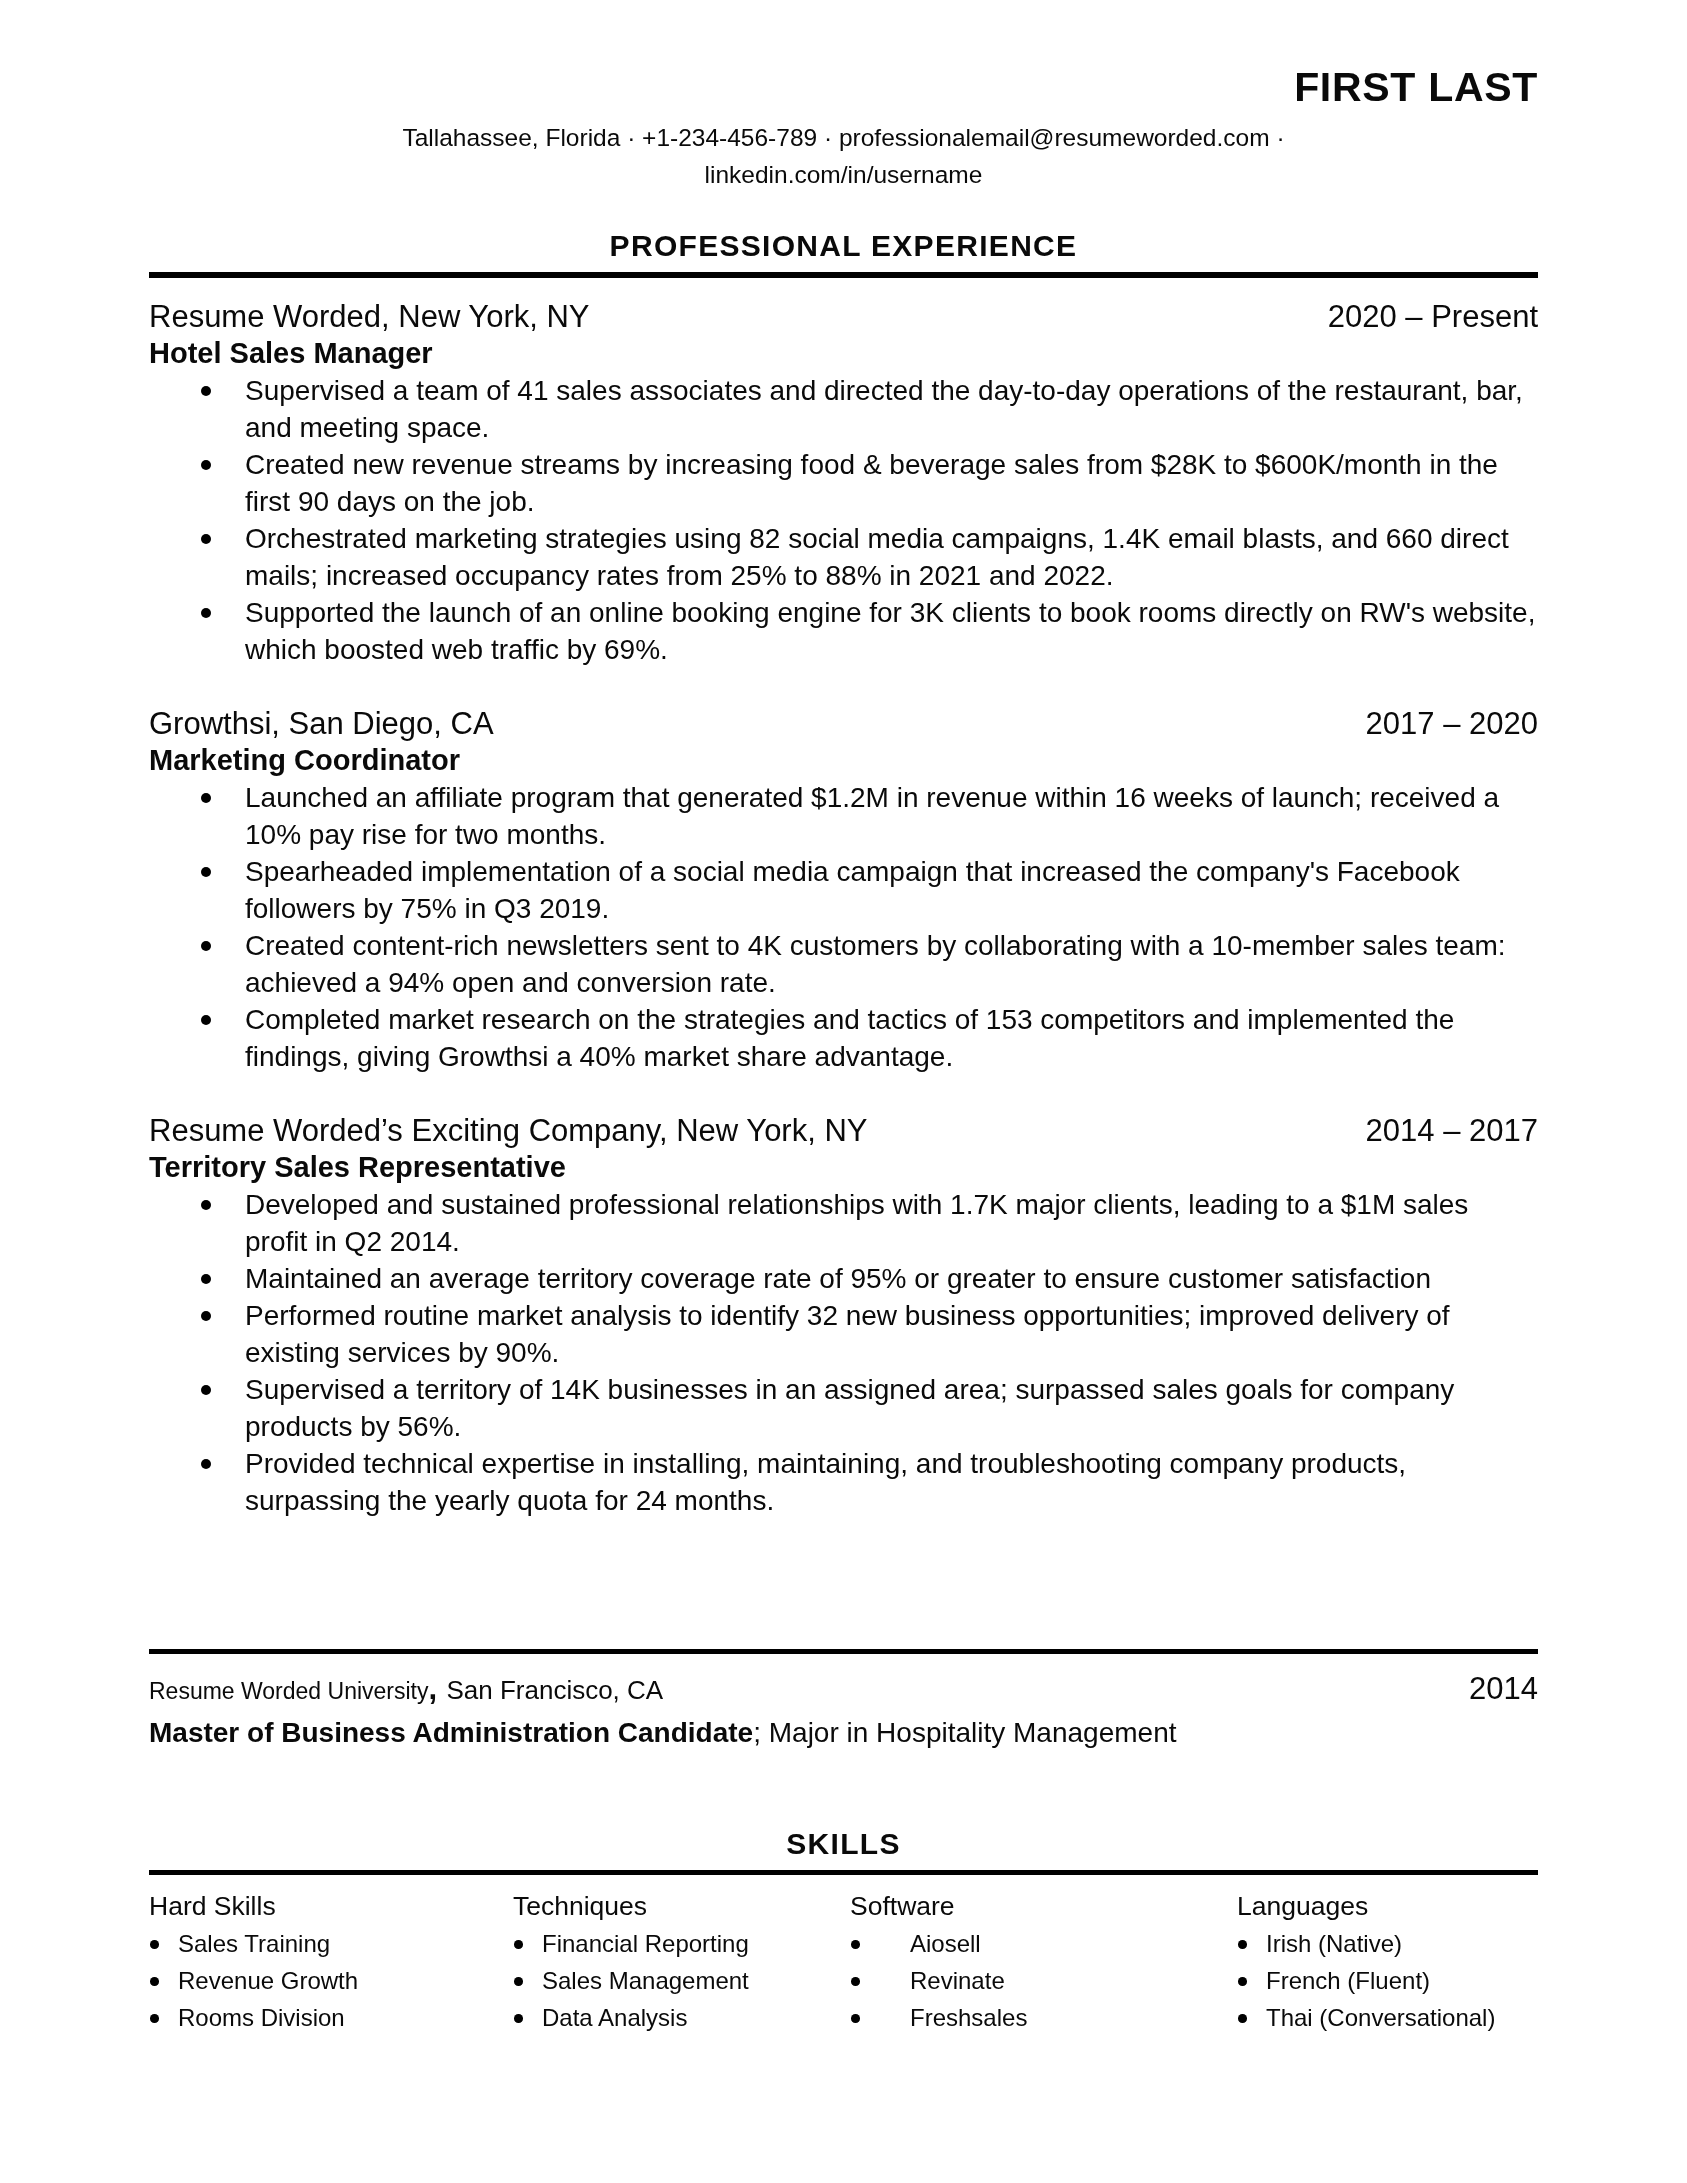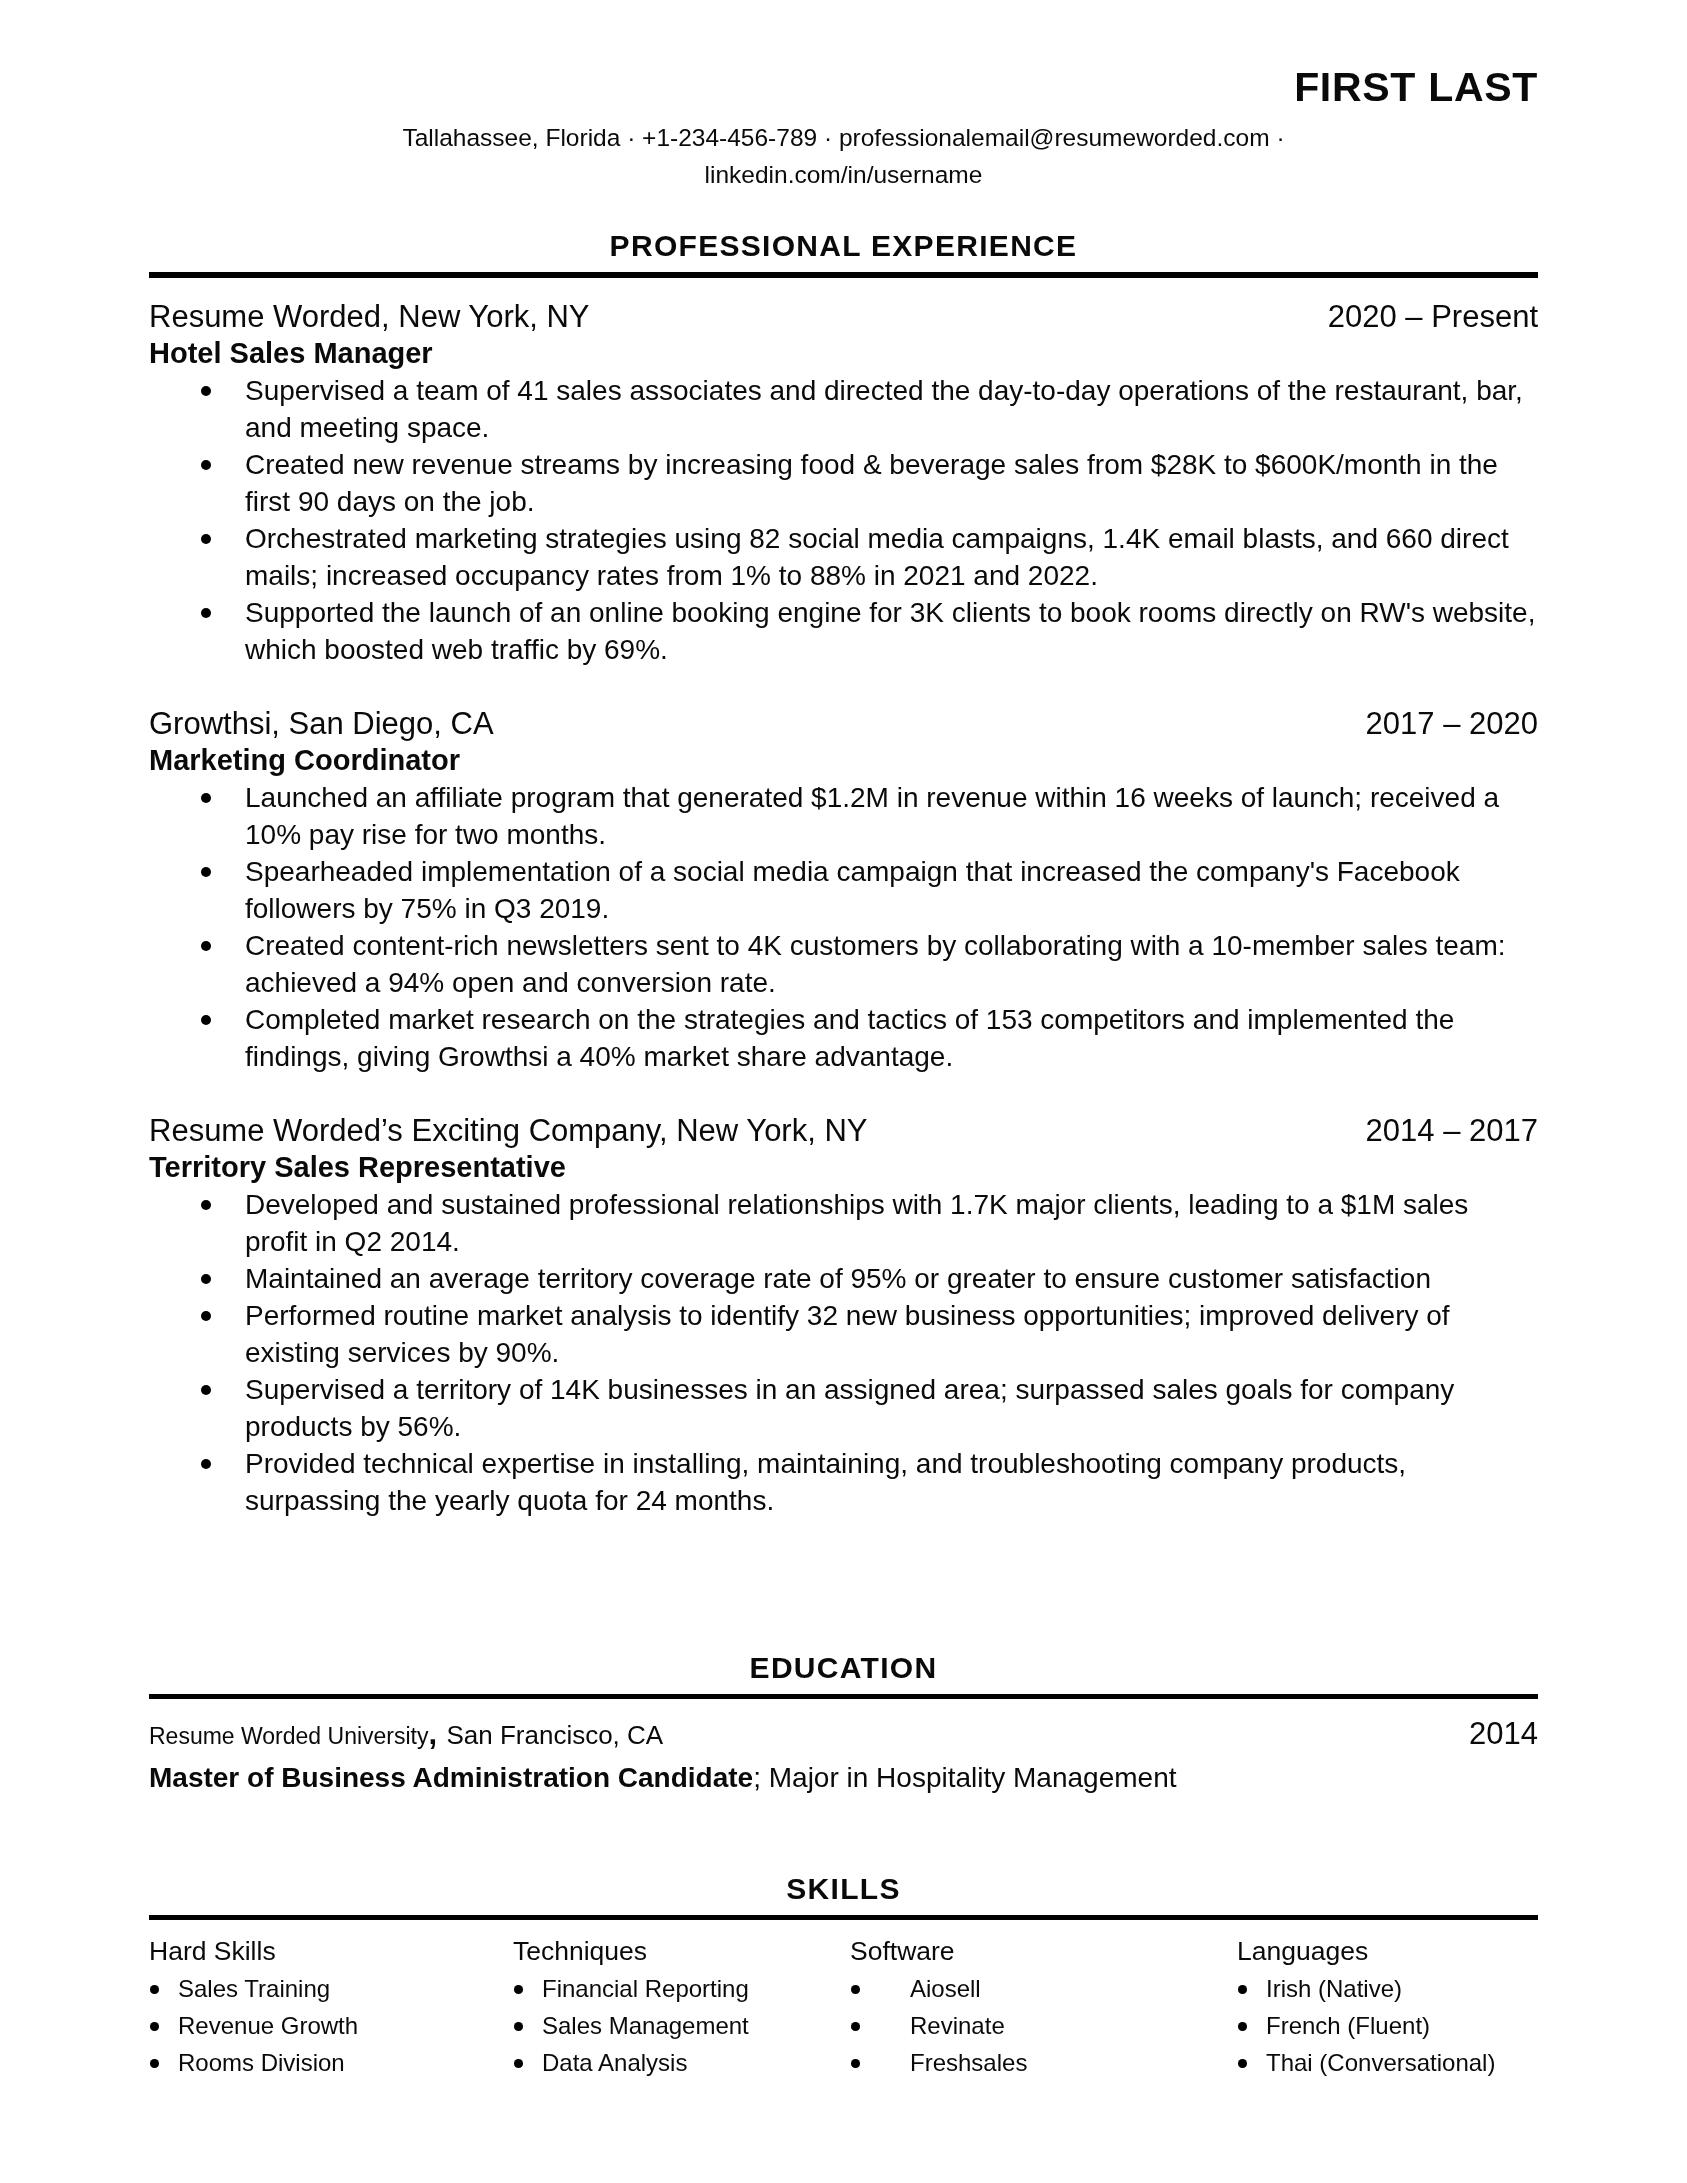"Orchestrated marketing strategies using" li { text: 1% -> 25% }
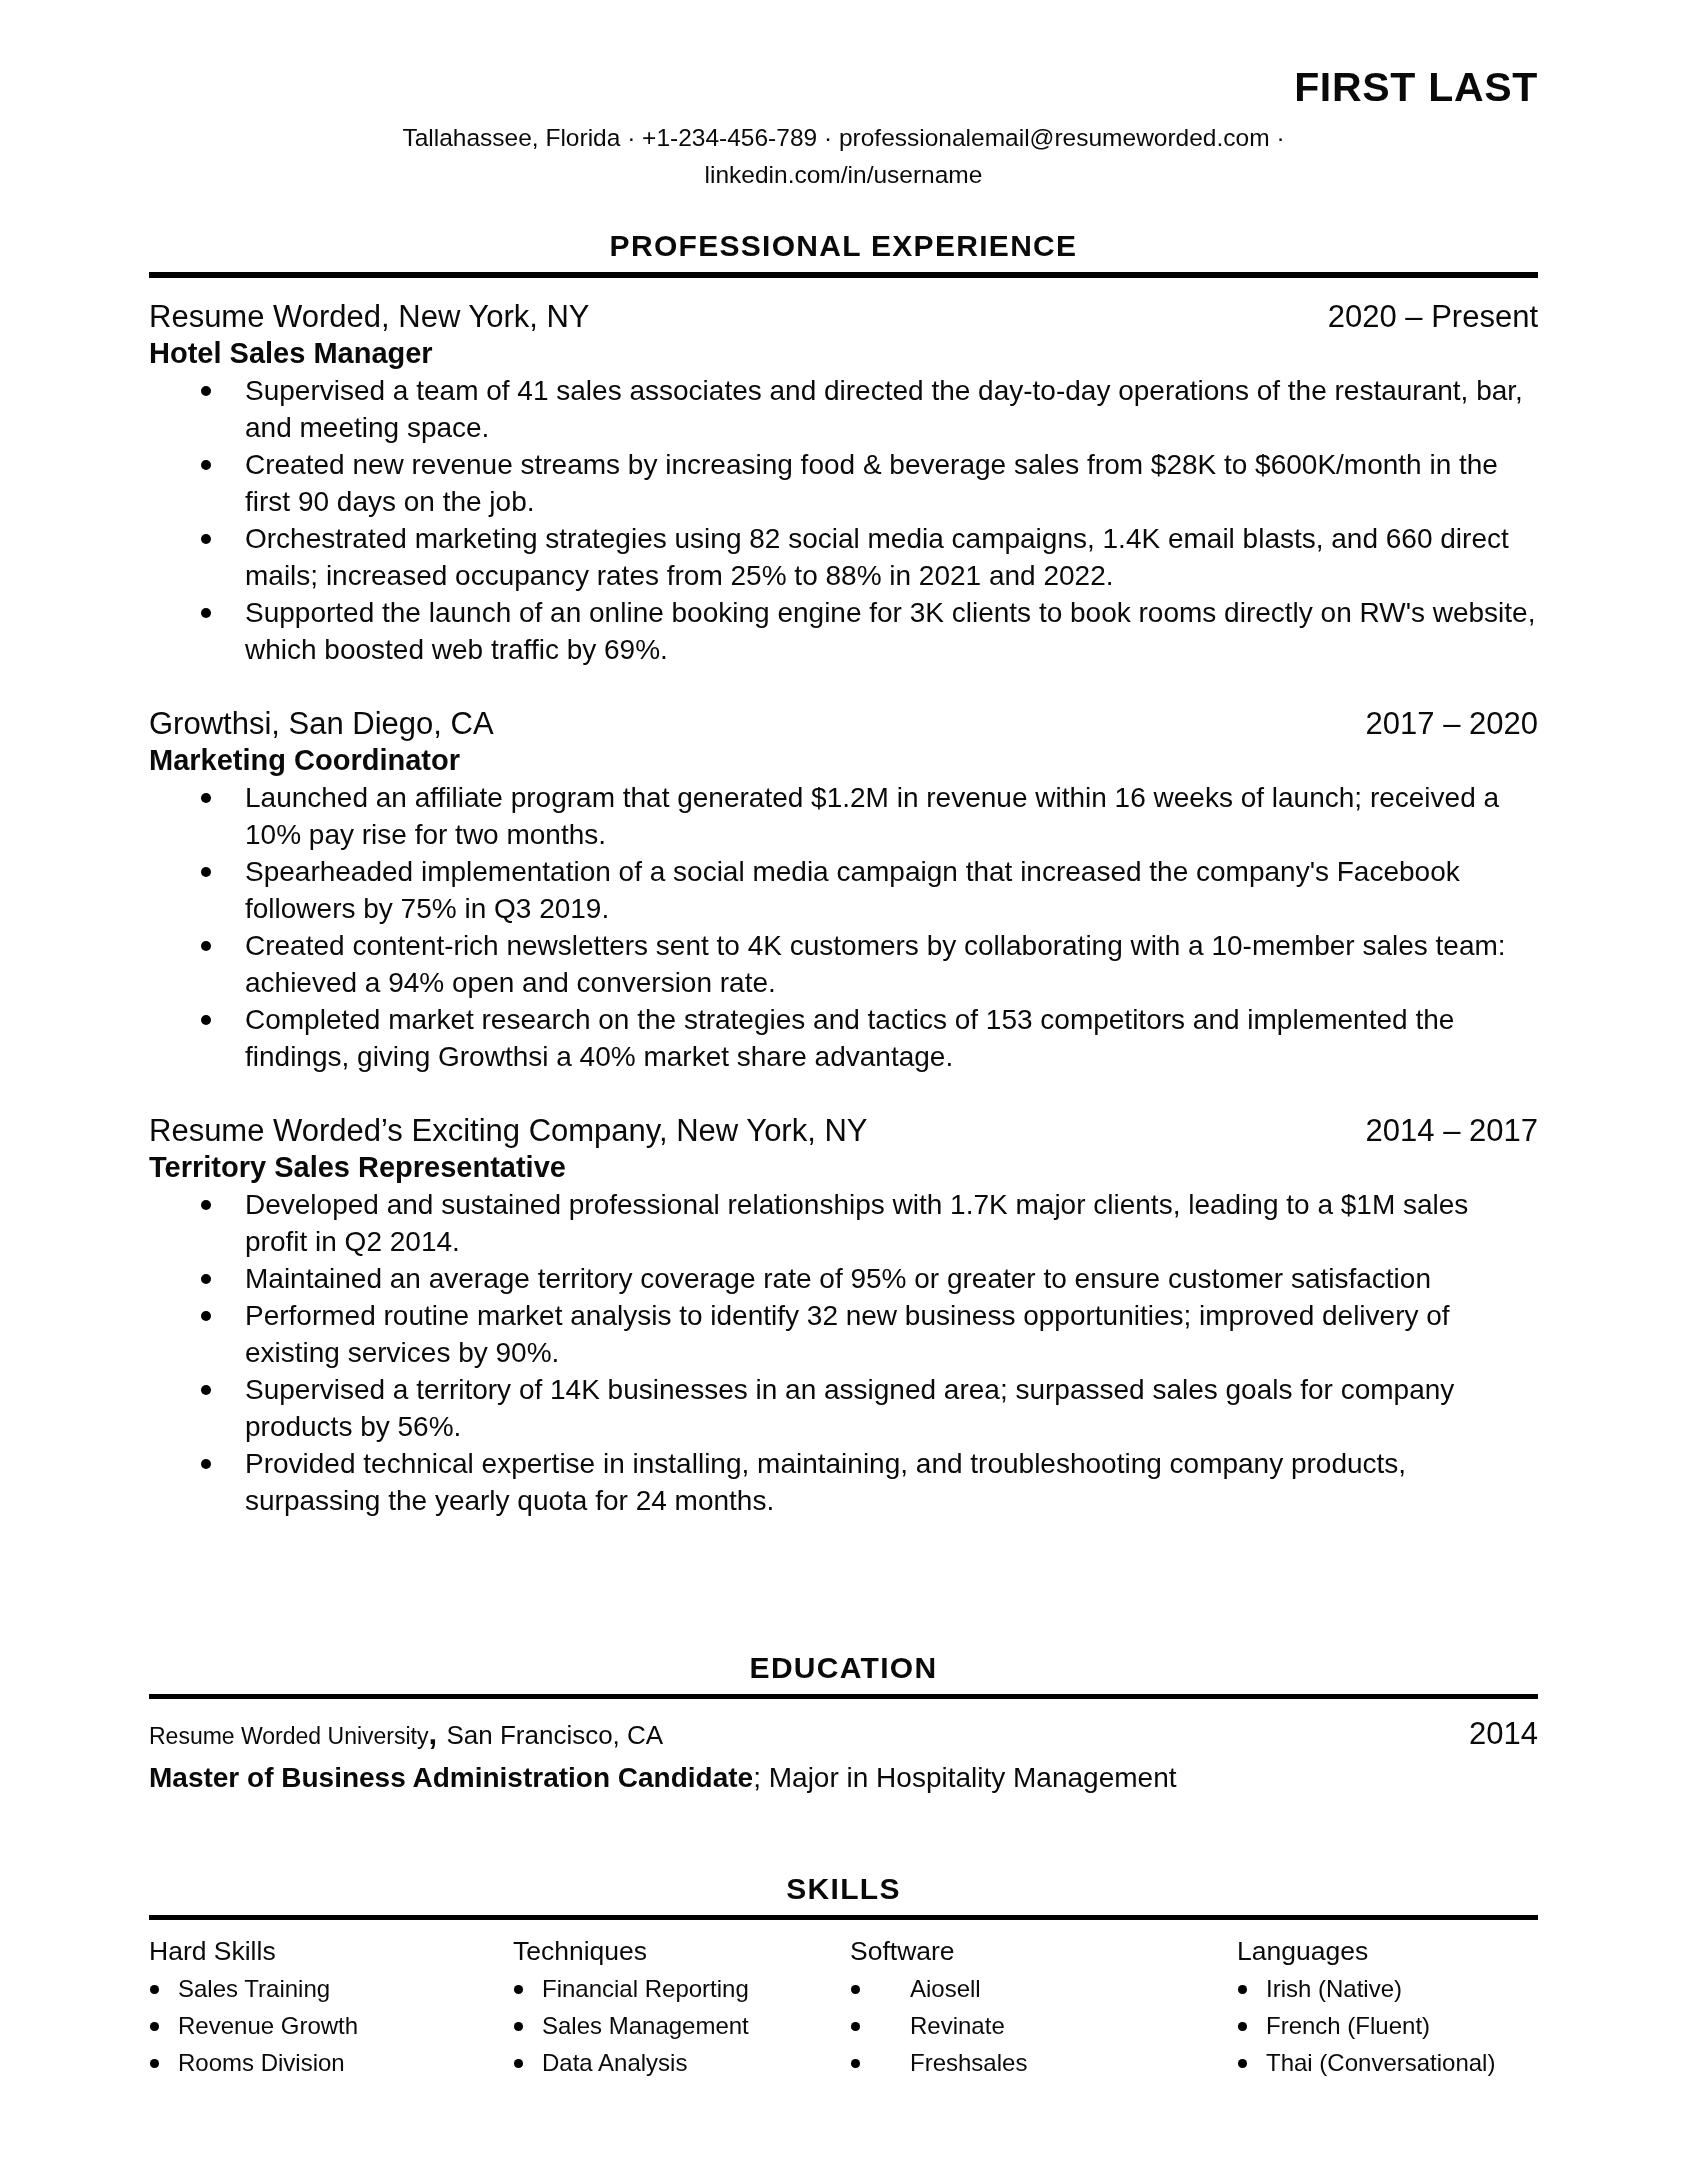"EDUCATION" div.section-heading { html: <div>EDUCATION</div> -> none }
